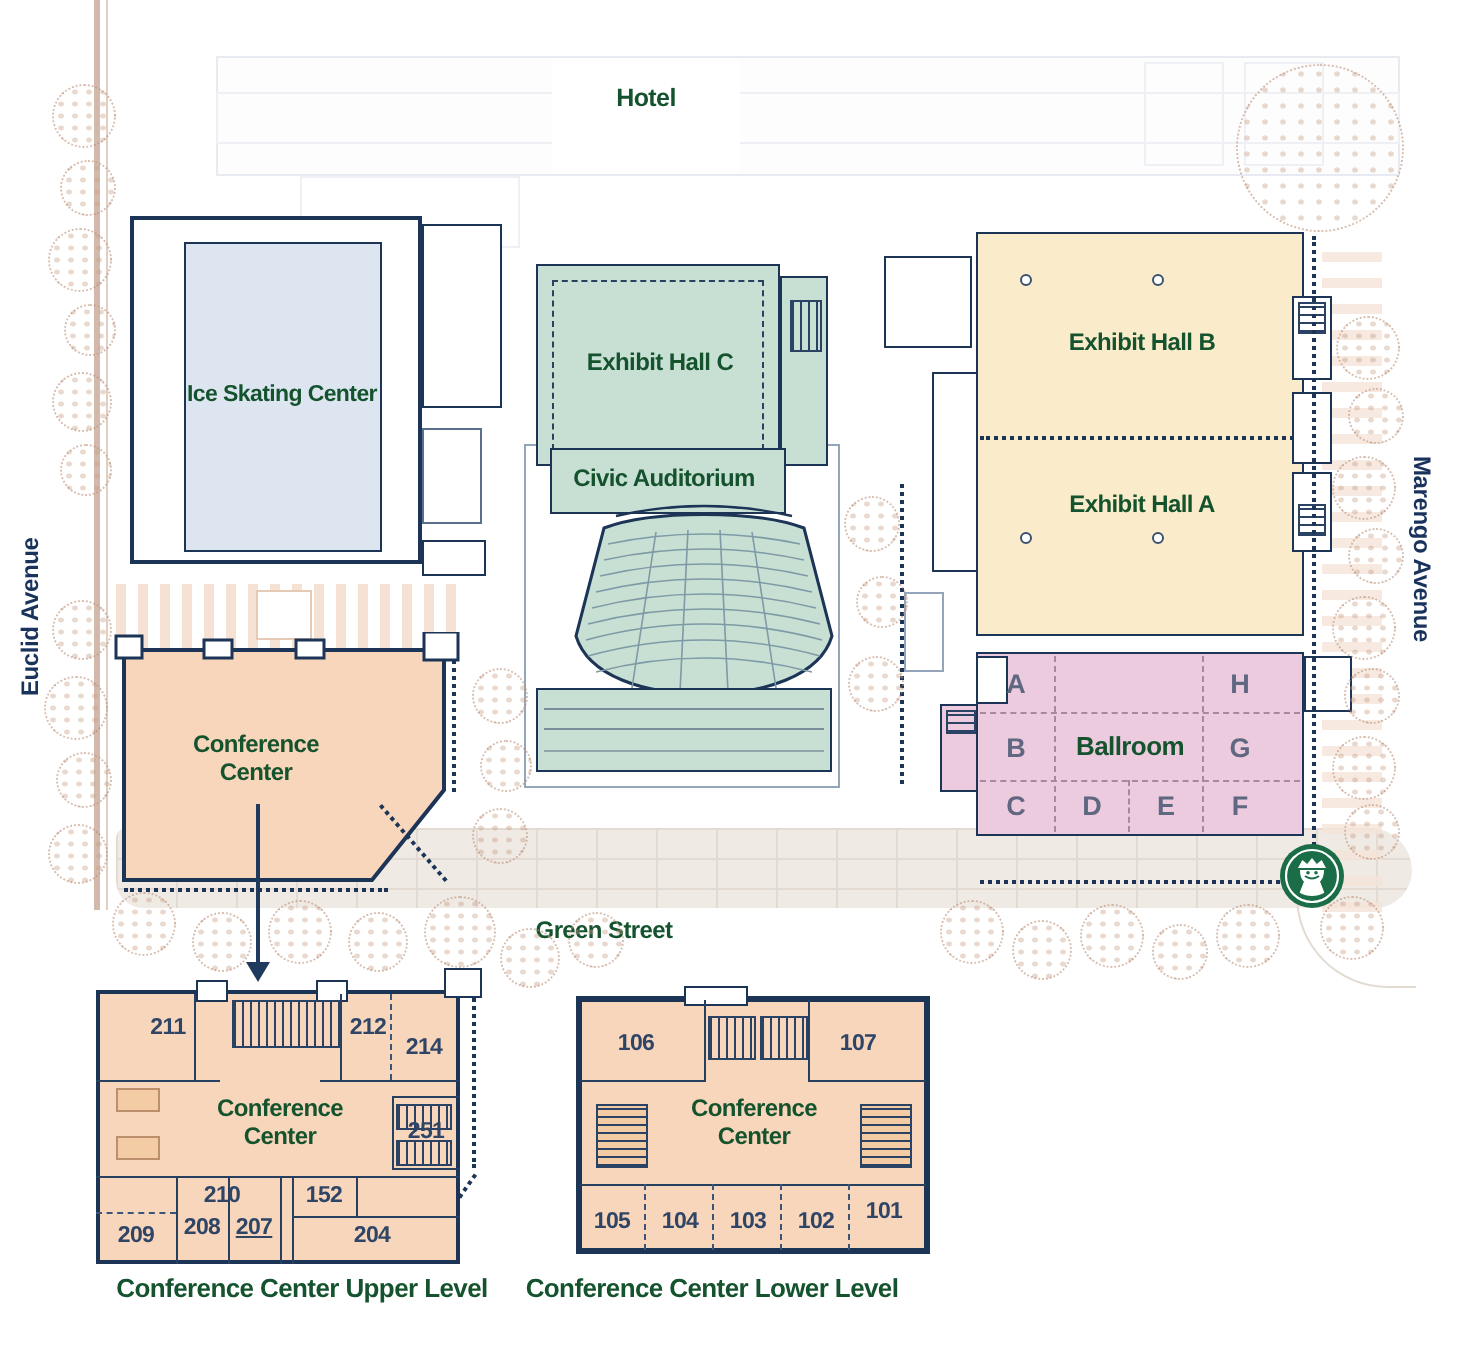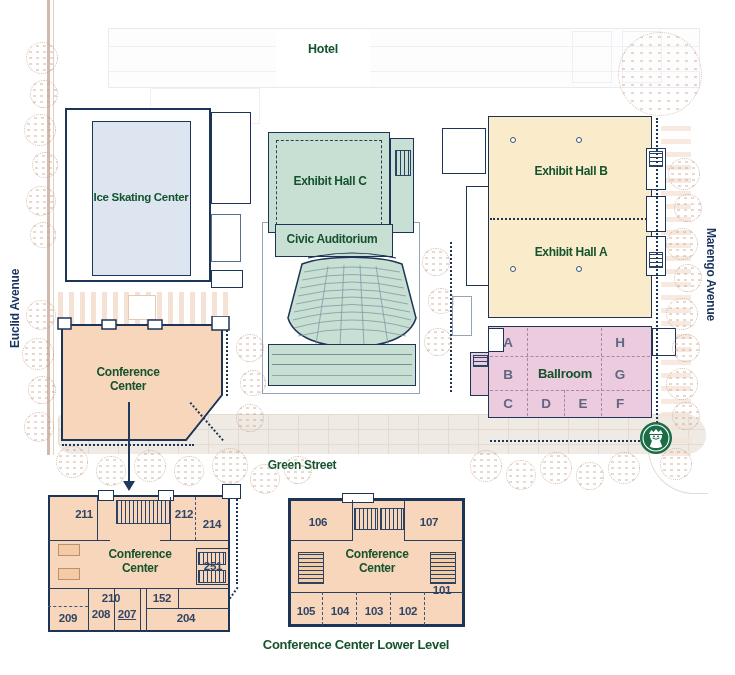"101" div.num { top: 590px -> 606px }
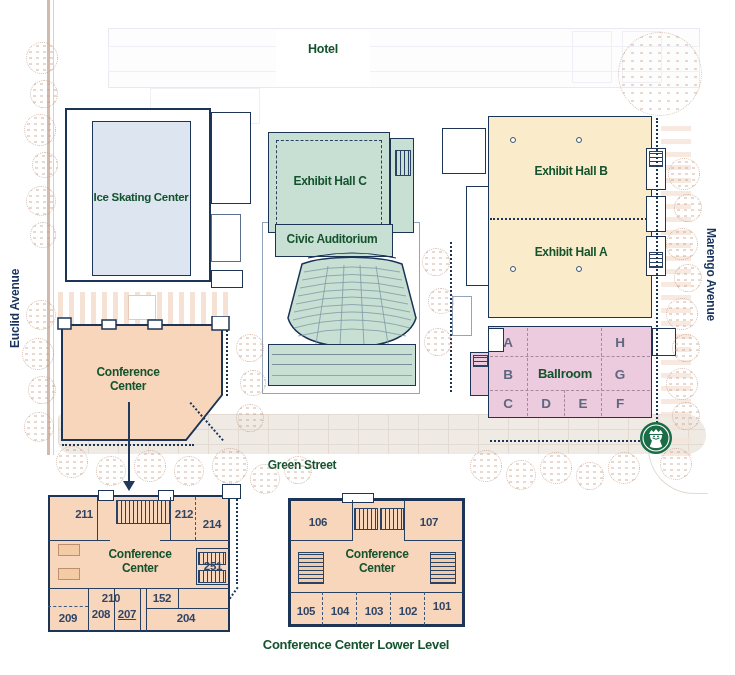"Conference Center Upper Level" div.lbl { html: none -> <div>Conference Center Upper Level</div> }
